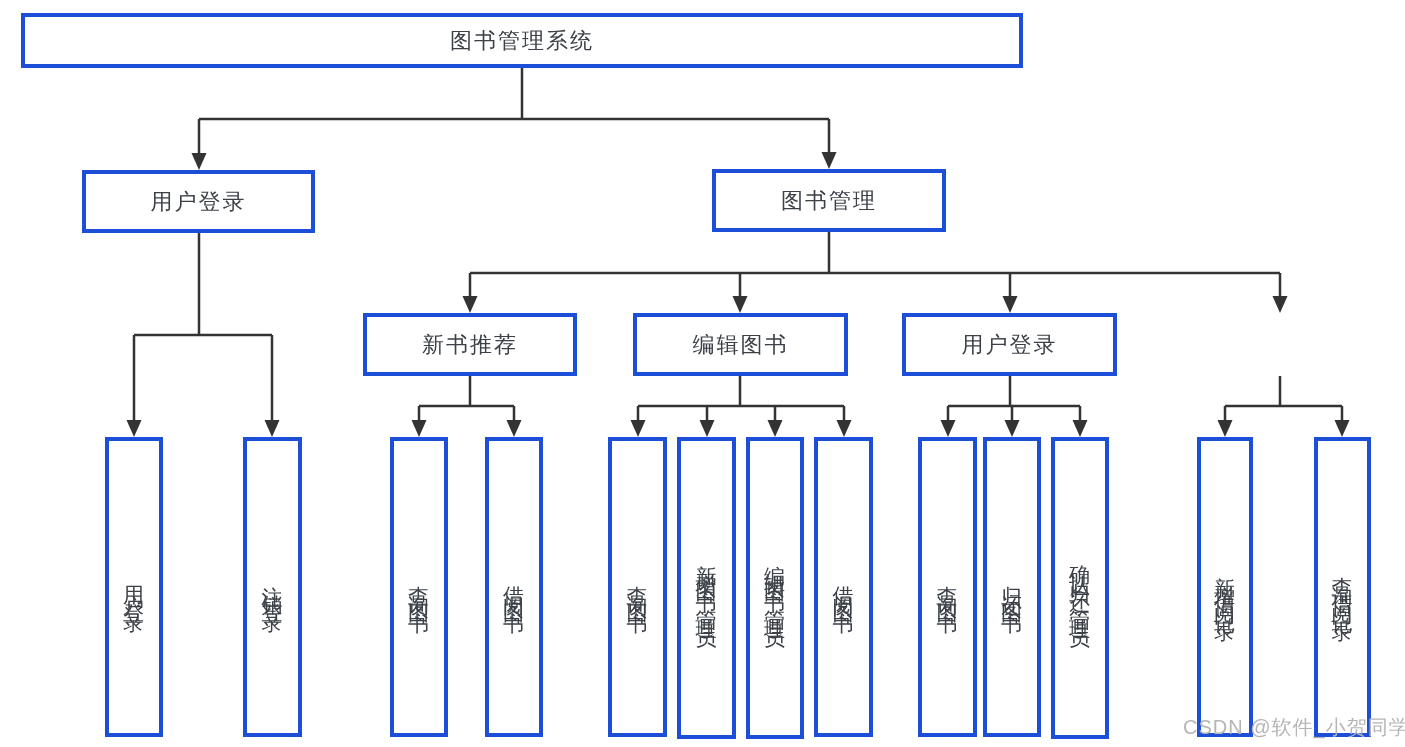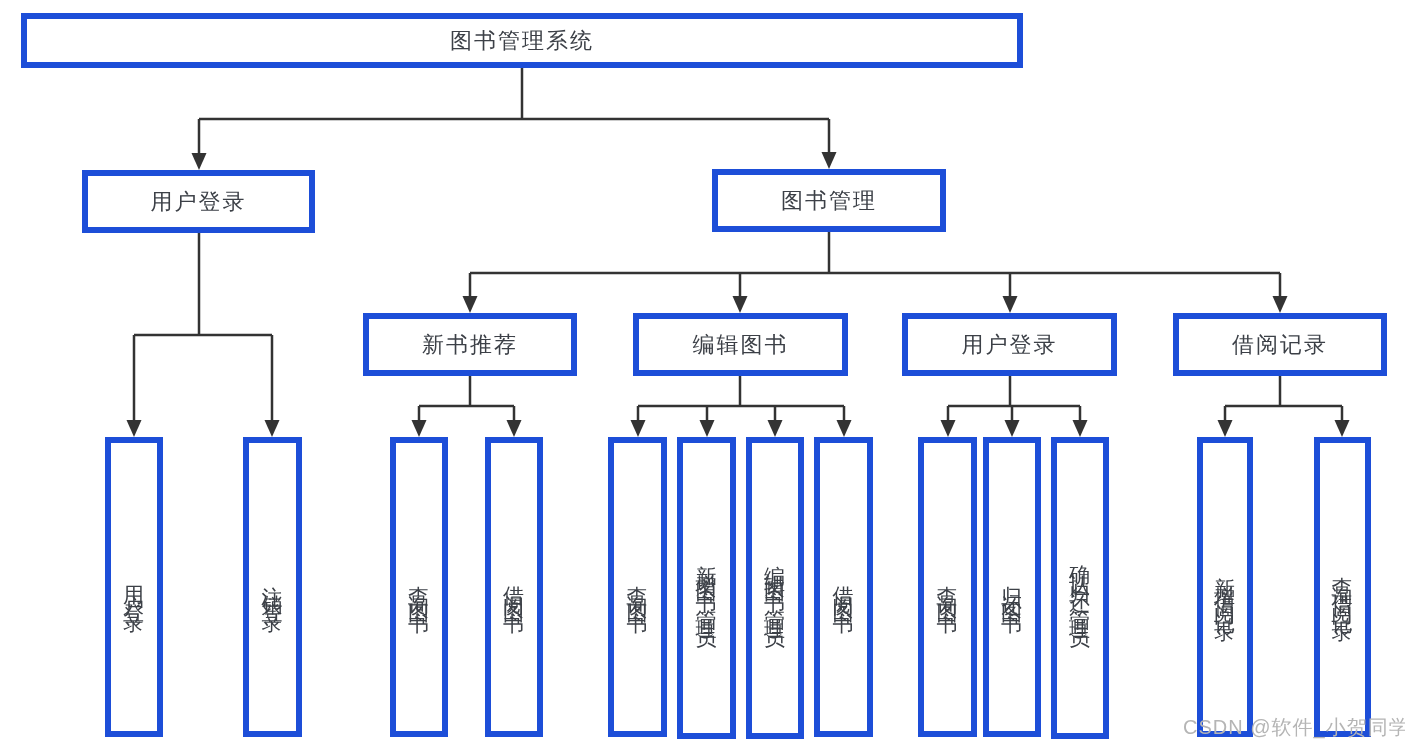"图书管理系统" .node { border: 6px solid #1d4ed8 -> 4px solid #1d4ed8 }
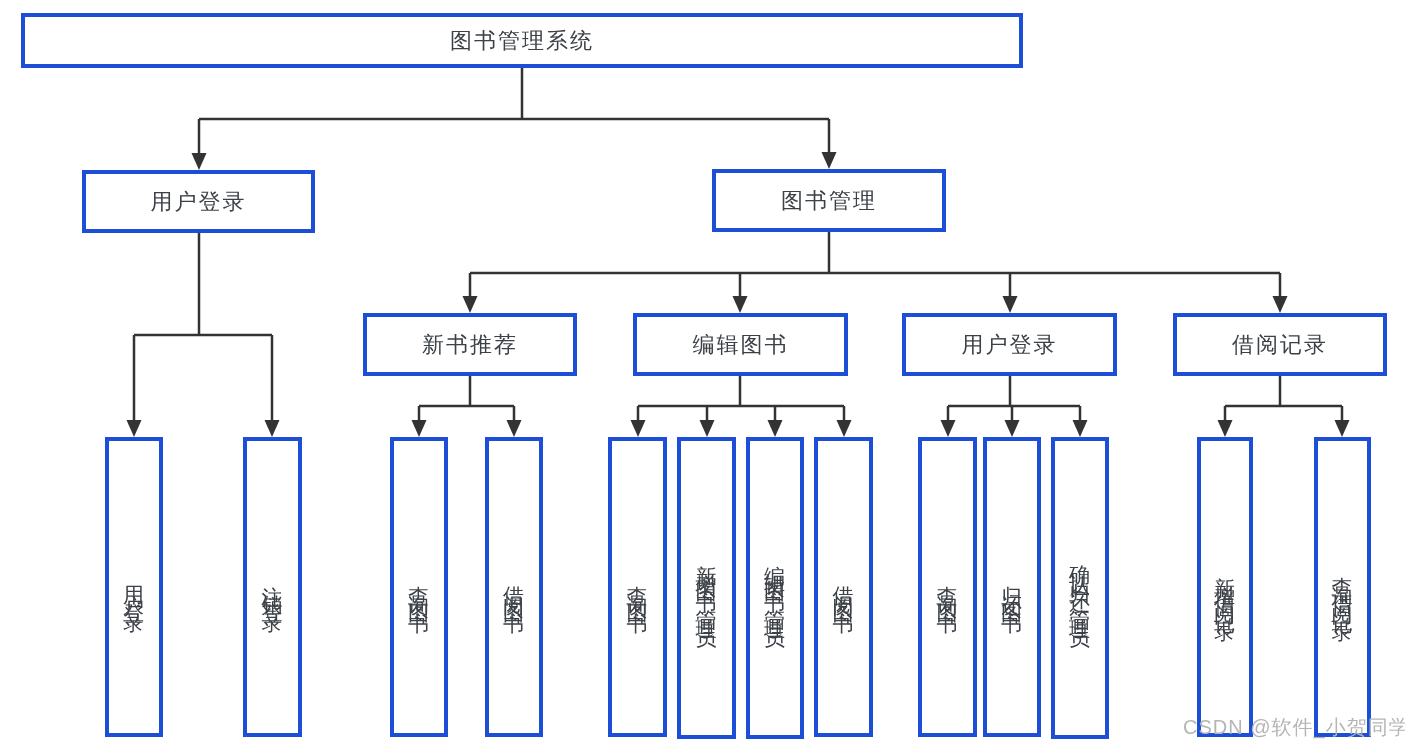"借阅记录" div.node { html: <div> <span>借阅记录</span> </div> -> none }
